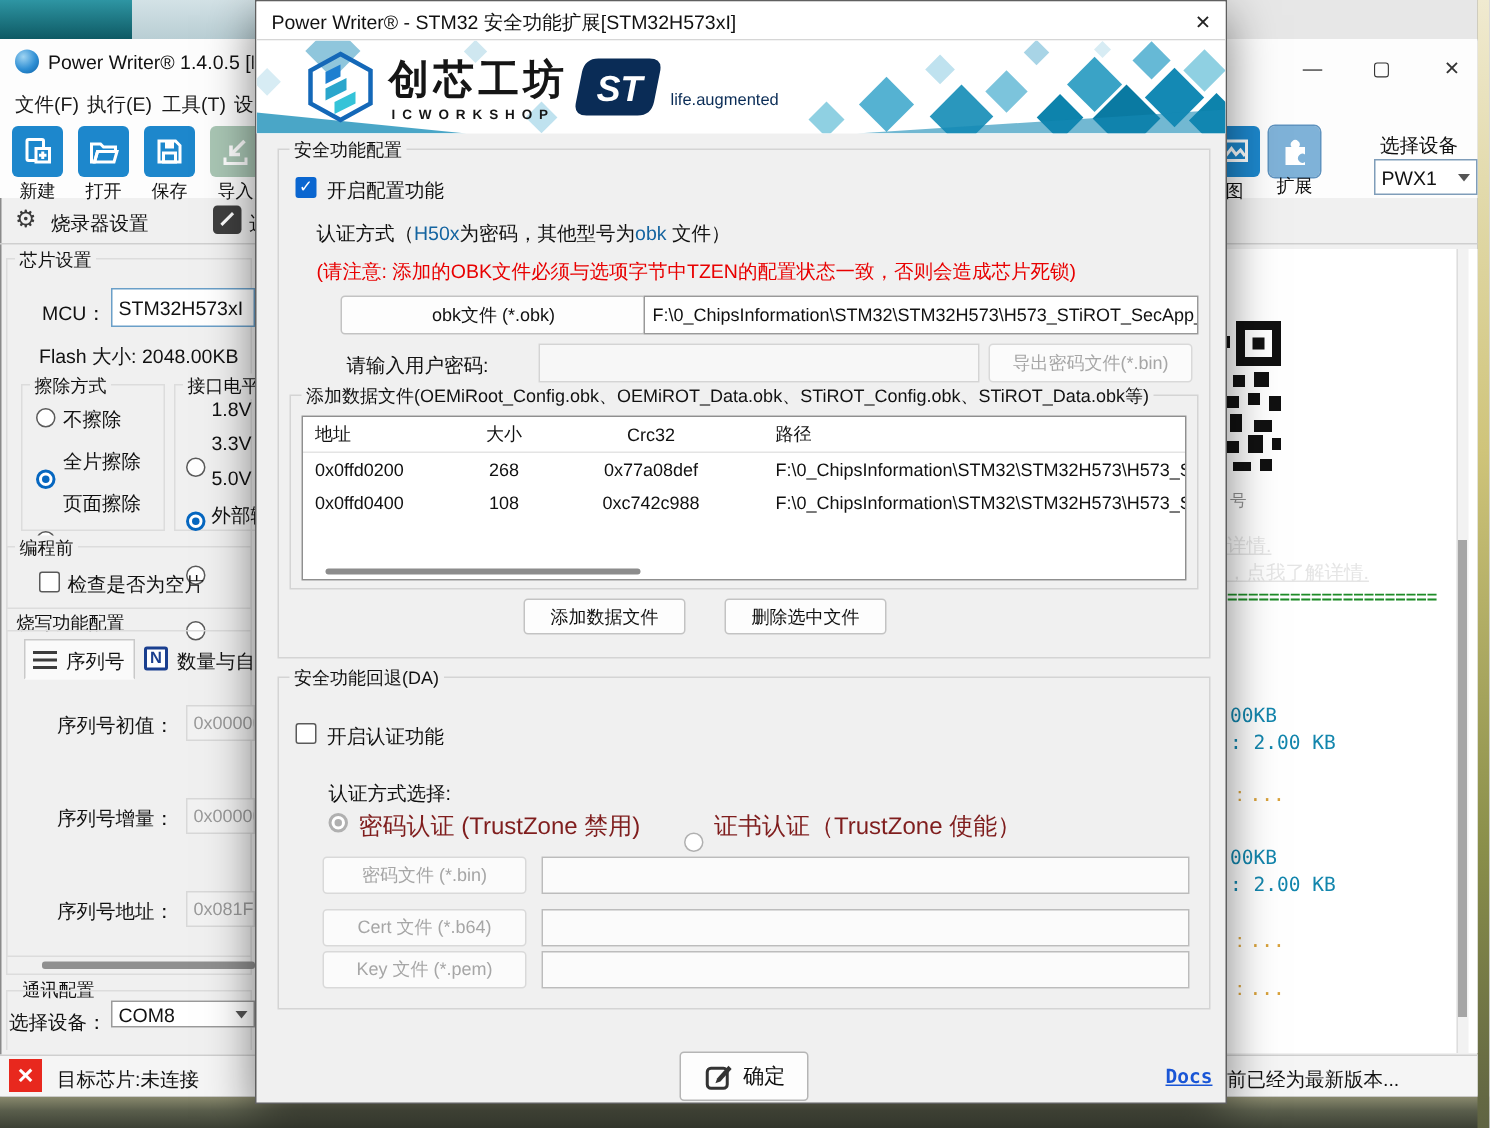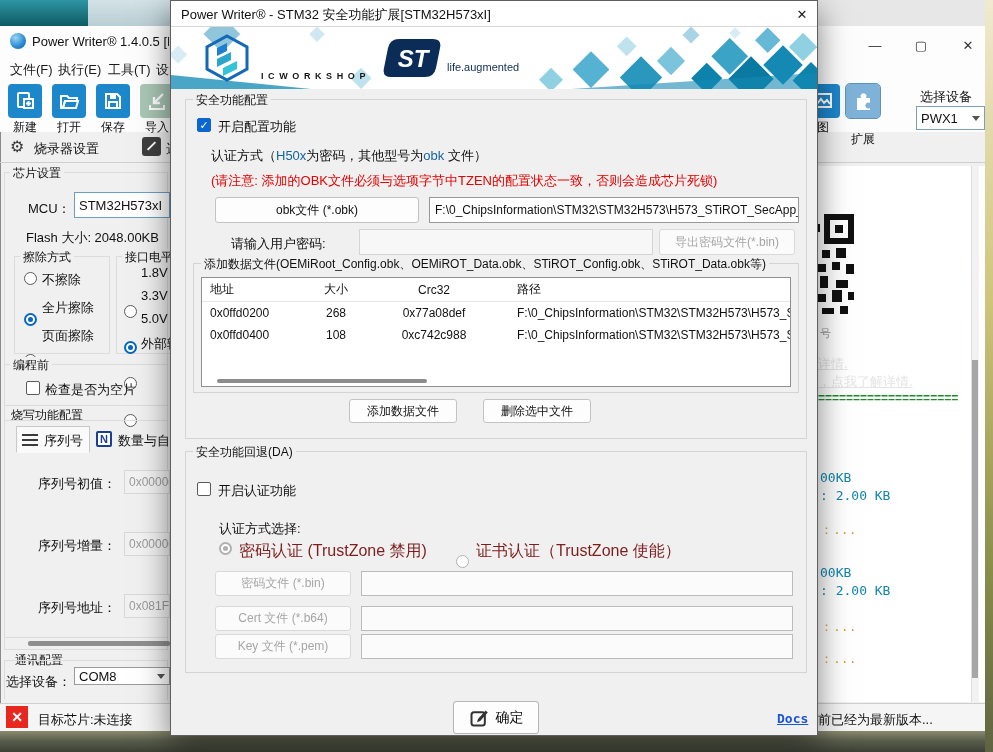"创芯工坊" div.abs { html: none -> <div>创芯工坊</div> }
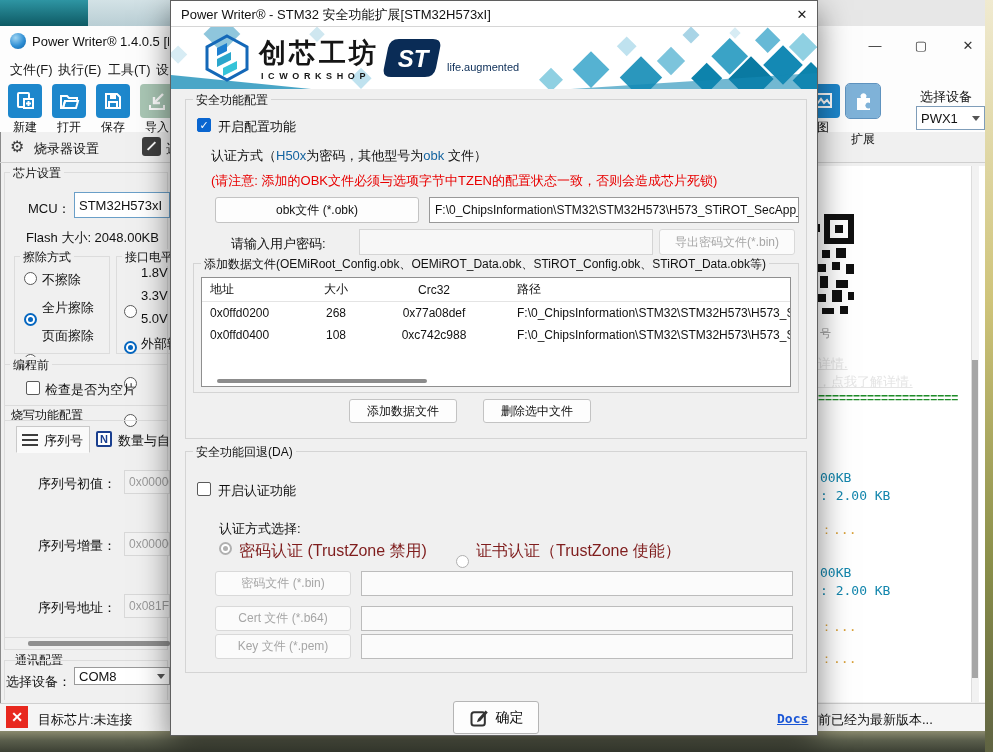"扩展" div.abs { top: 131px -> 116px }
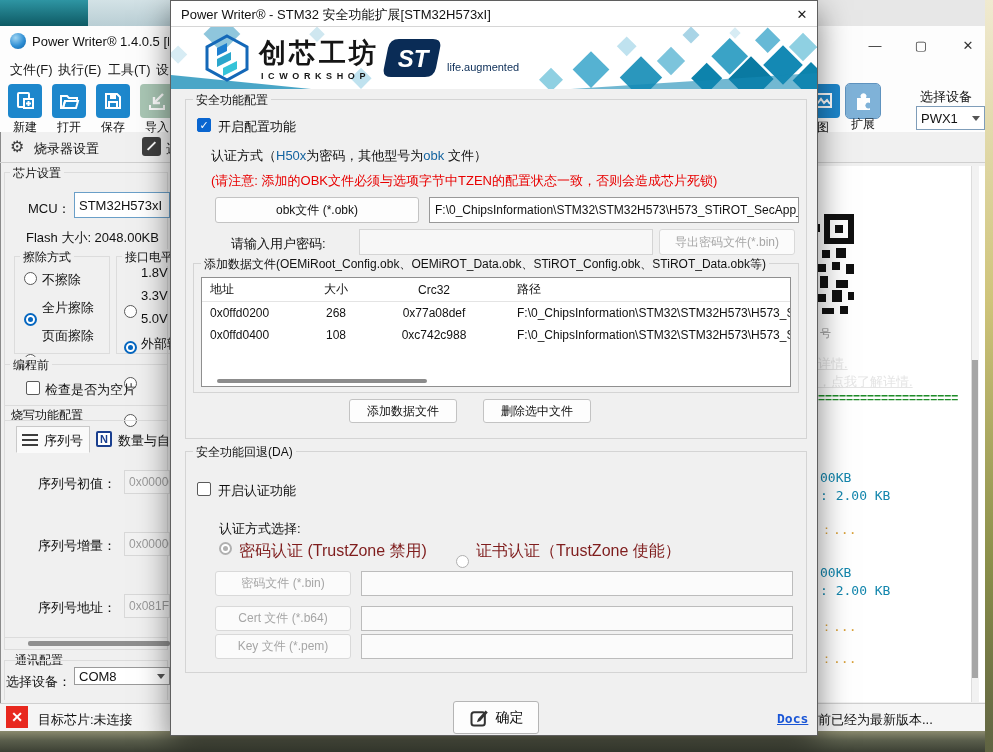"obk文件 (*.obk)" div.abs { left: 44px -> 56px }
